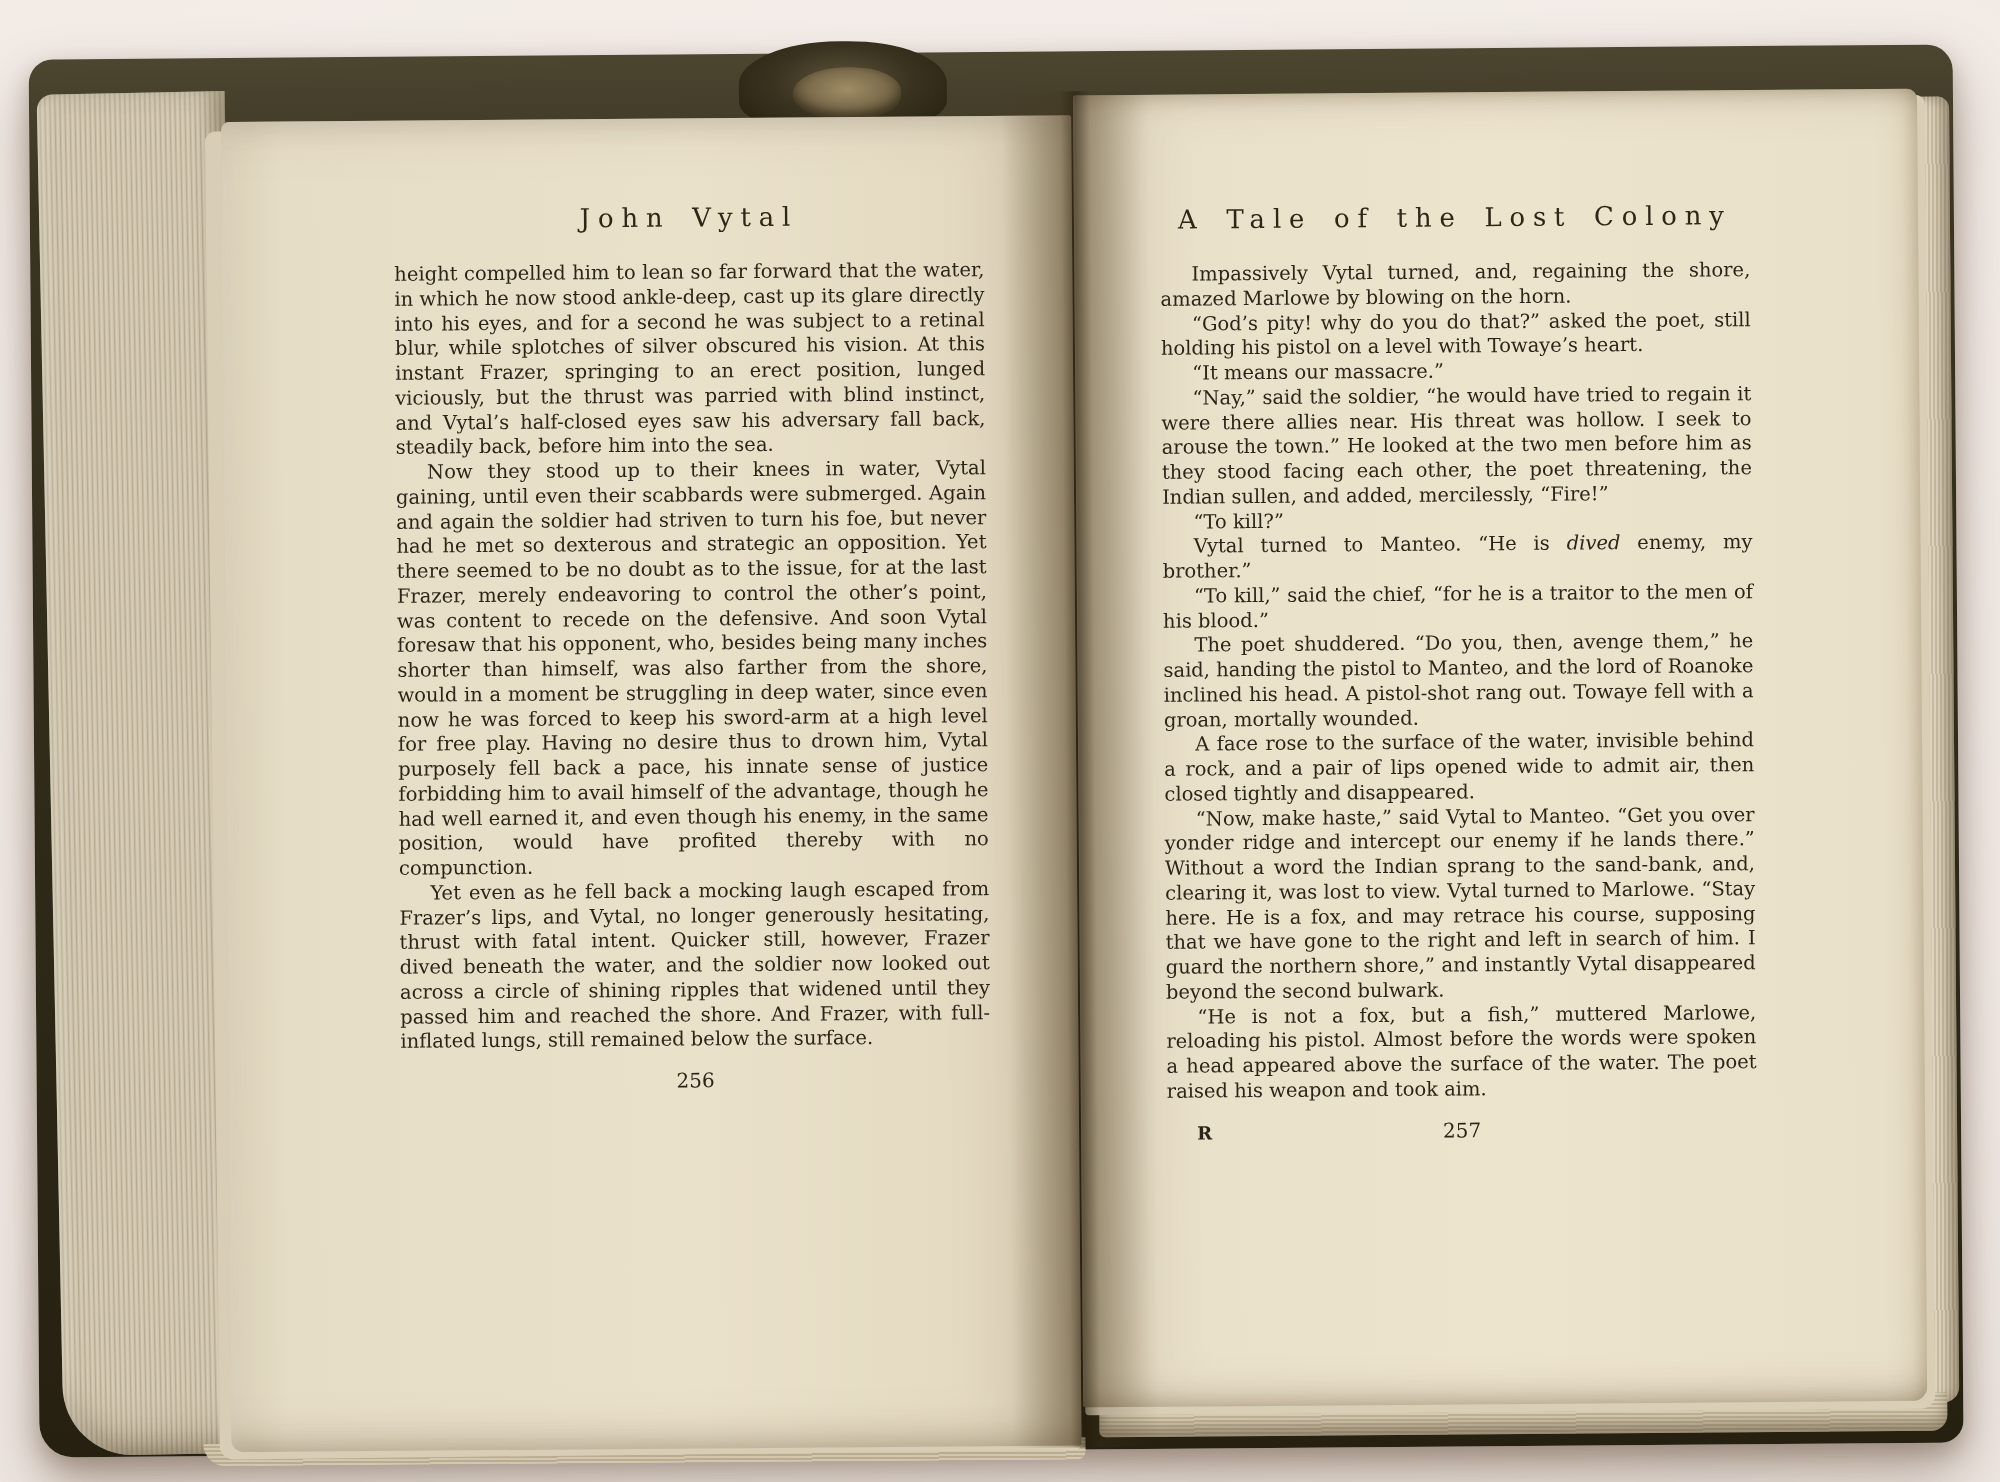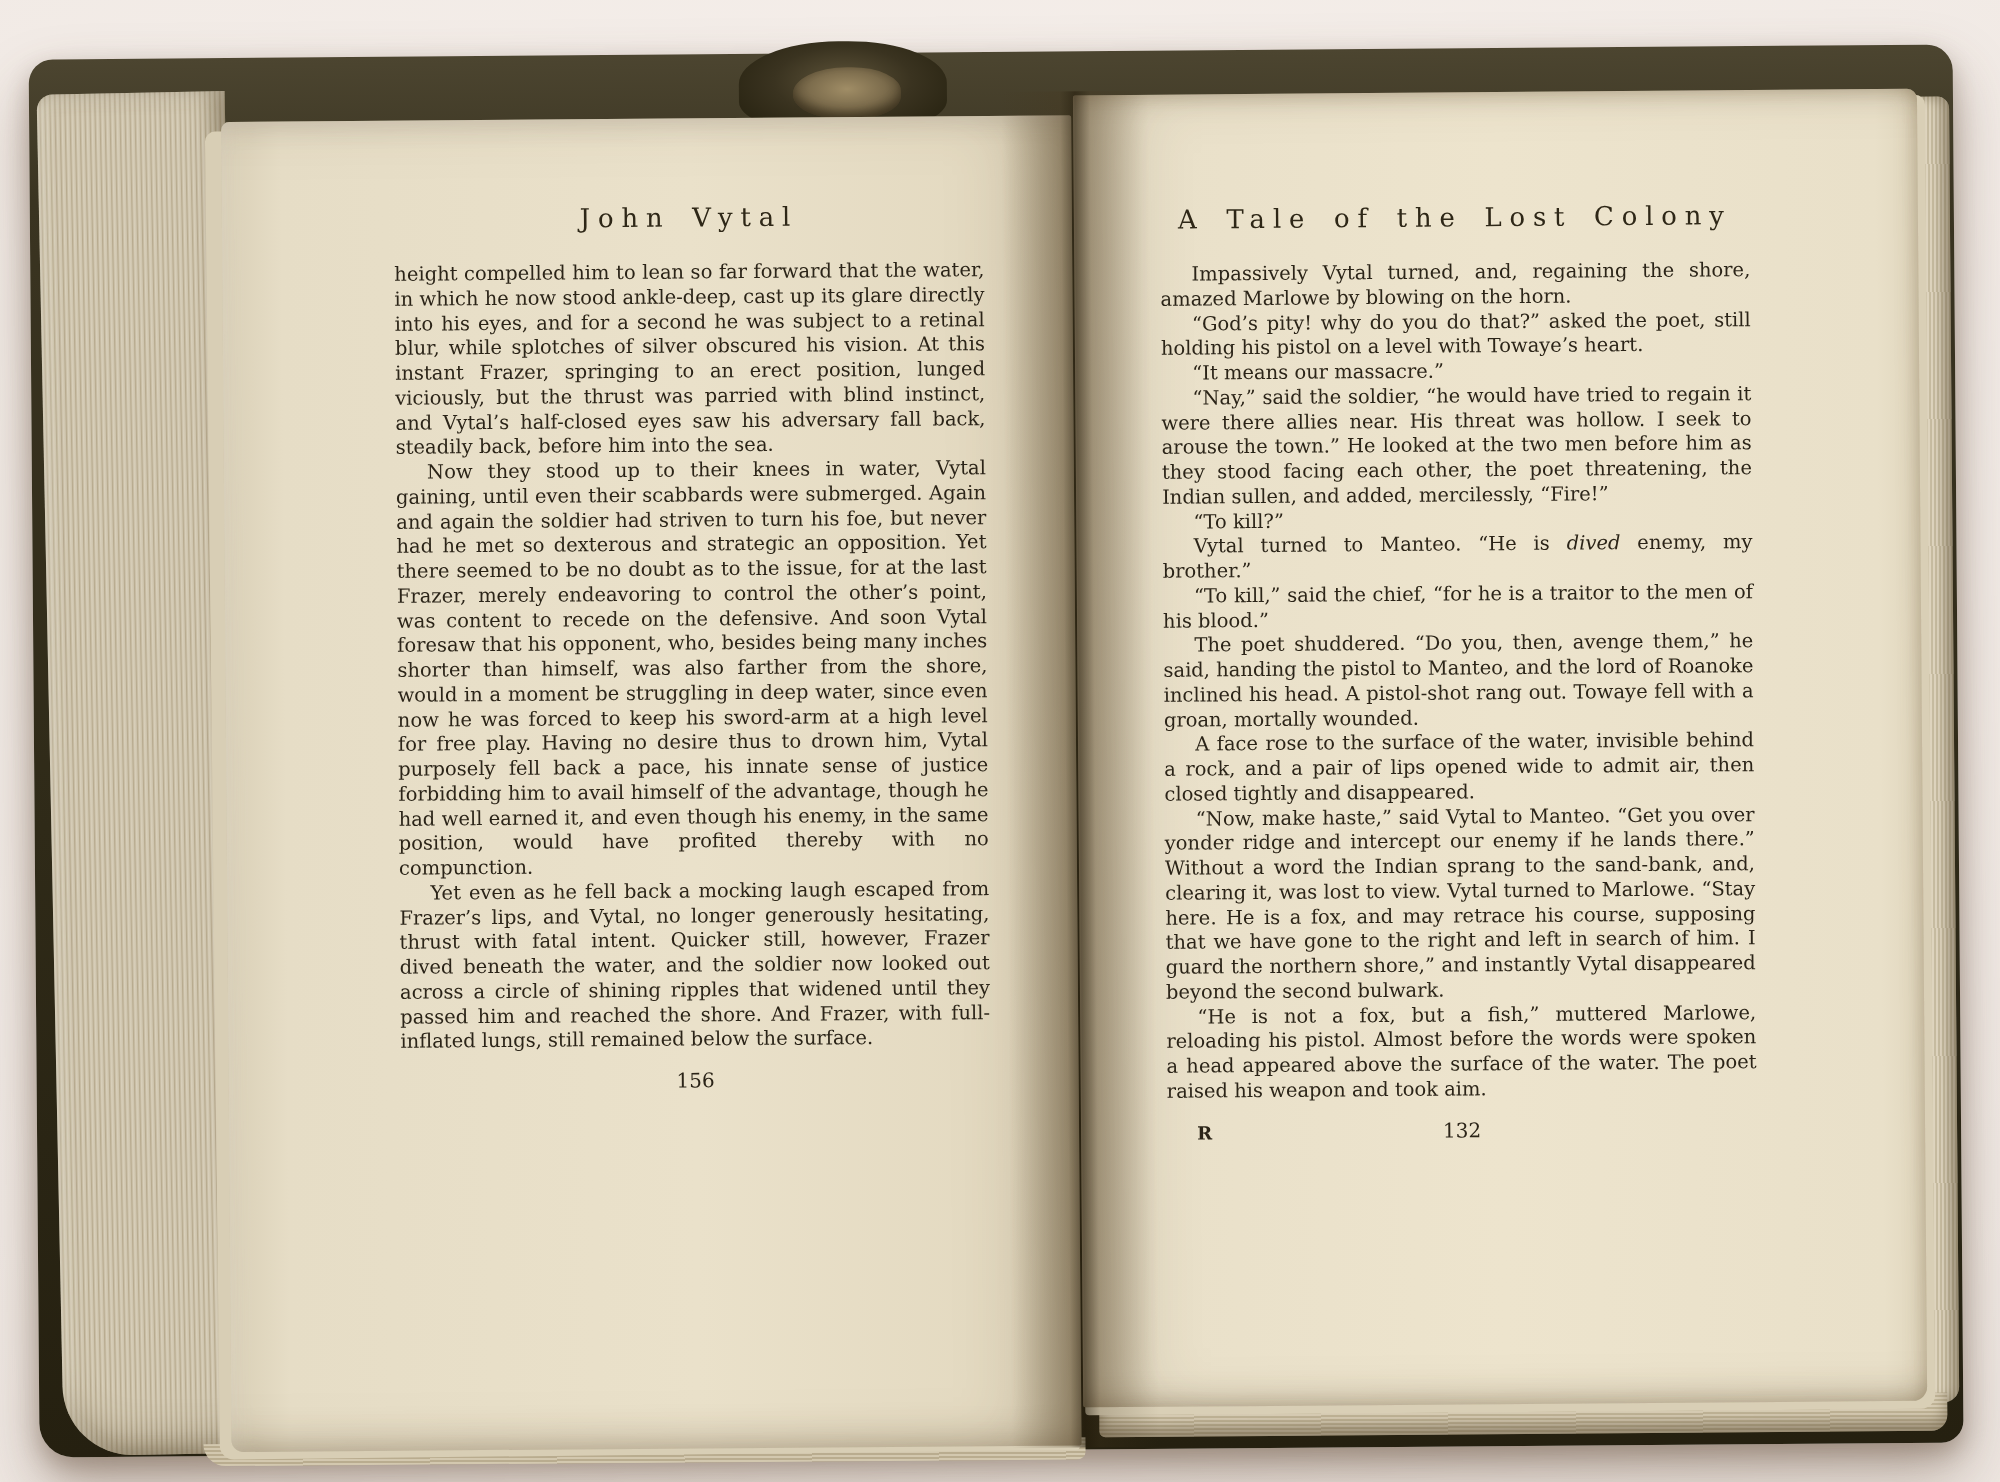"156" span { text: 156 -> 256 }
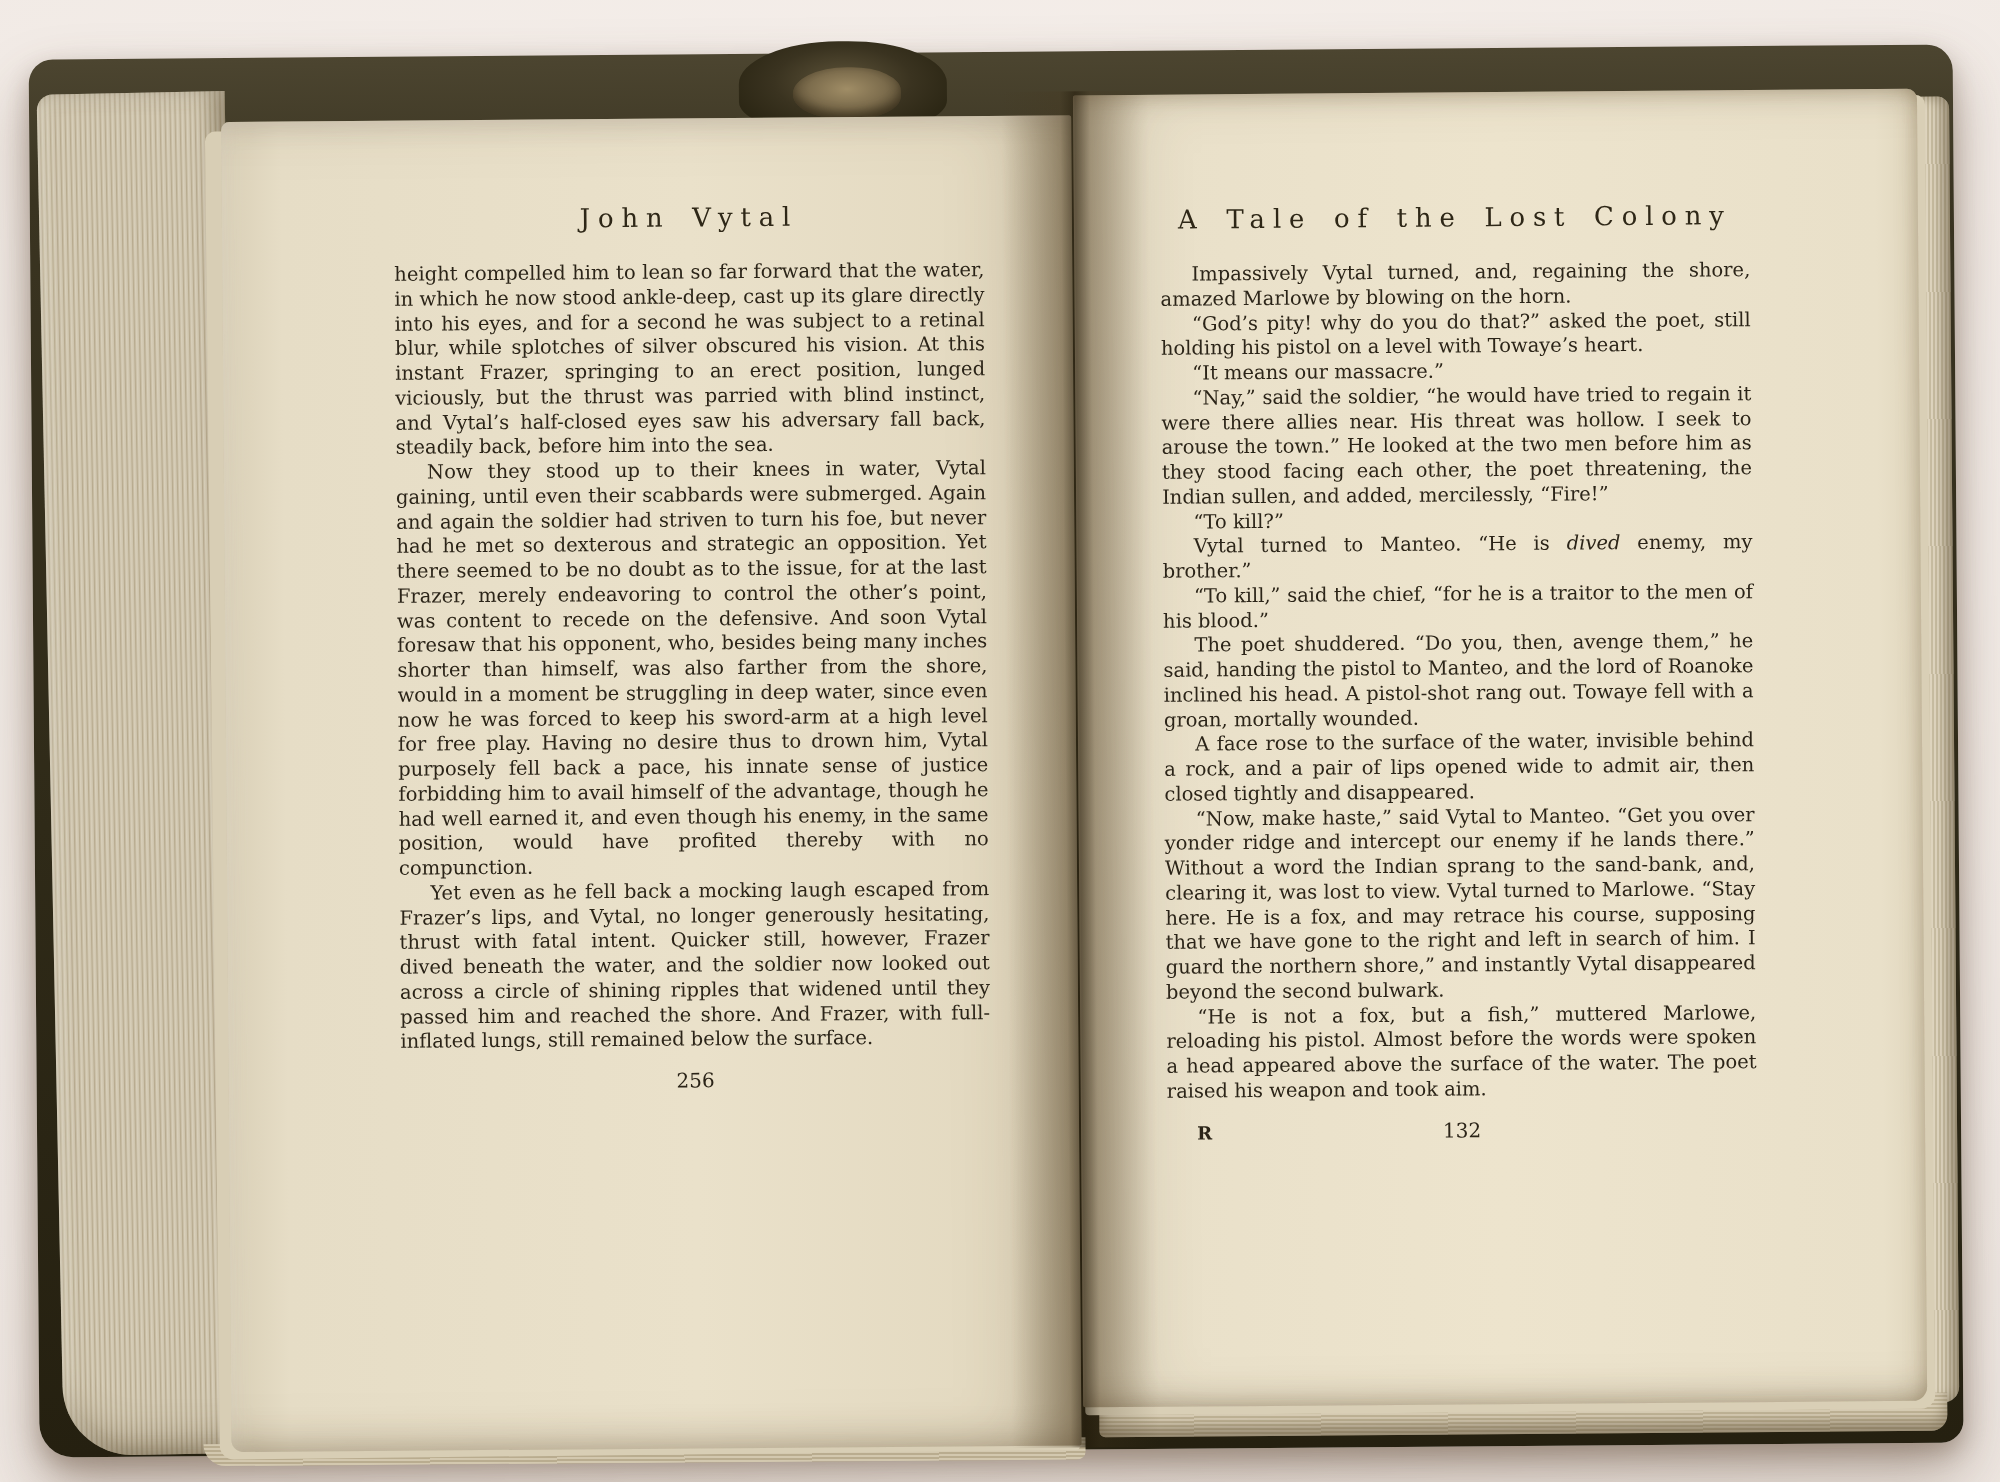"132" span { text: 132 -> 257 }
